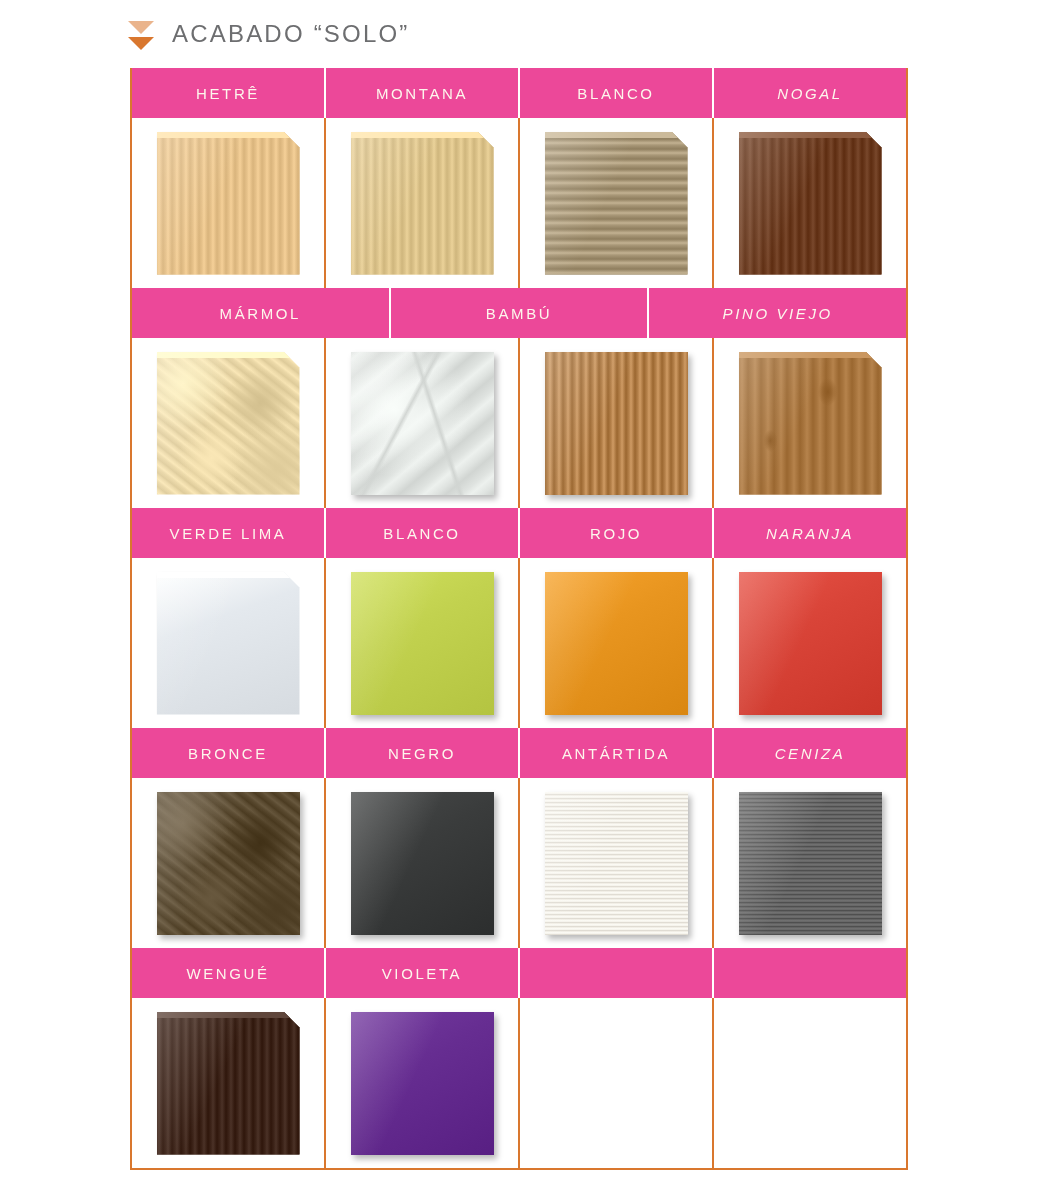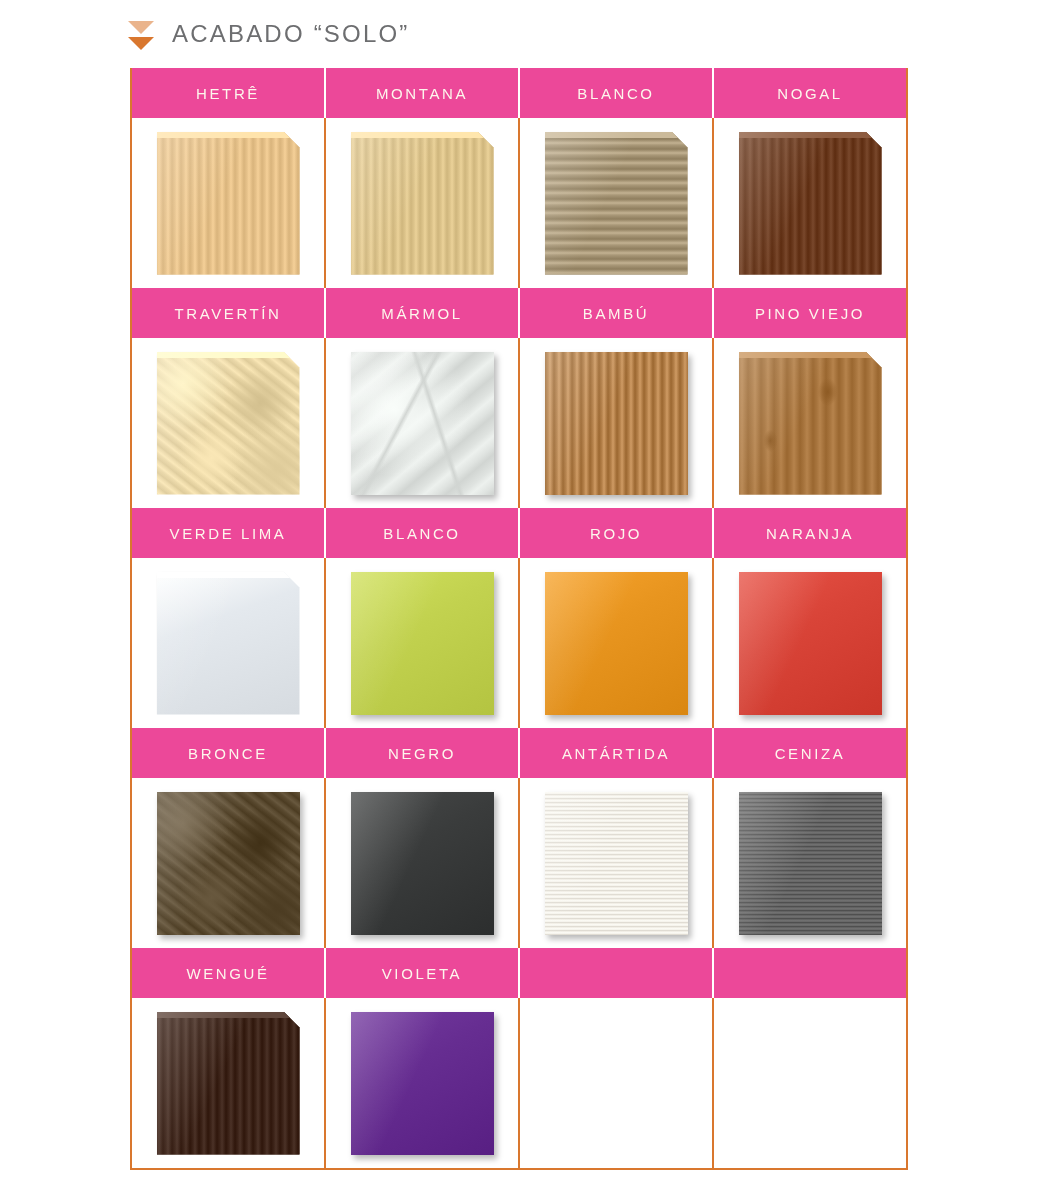"NOGAL" .hdr-cell:last-child { font-style: none -> italic }
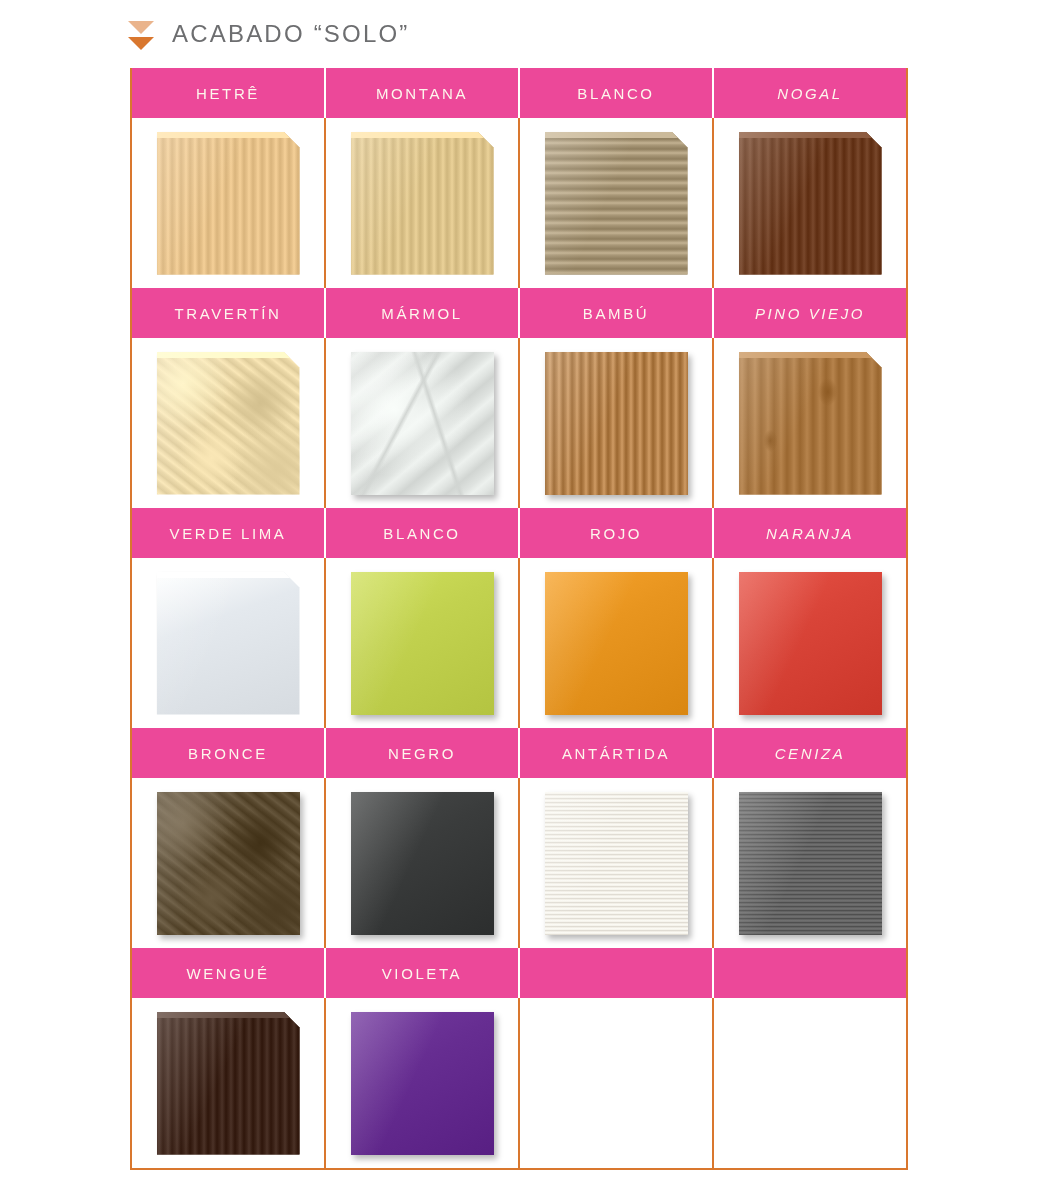"TRAVERTÍN" div.hdr-cell { html: <div>TRAVERTÍN</div> -> none }
